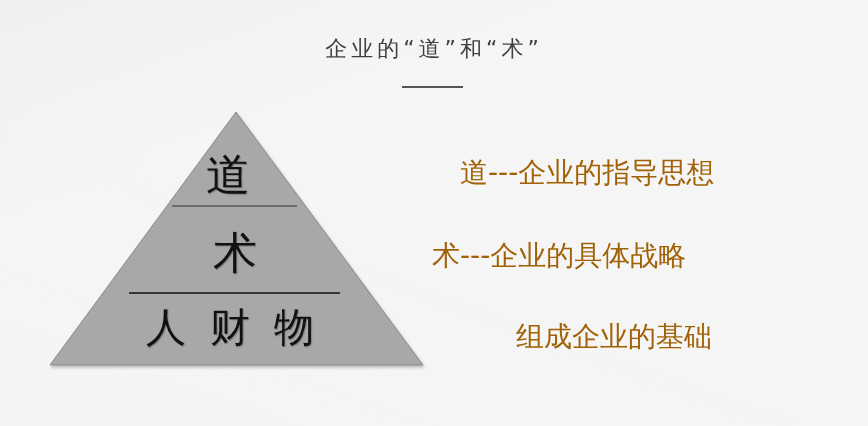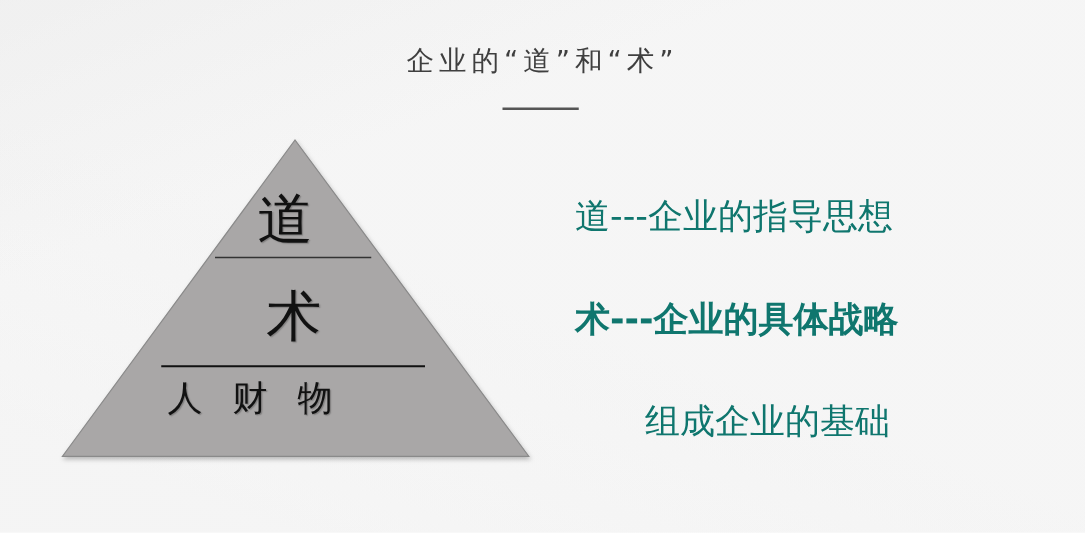"道---企业的指导思想" .desc { color: #0f766e -> #a16207 }
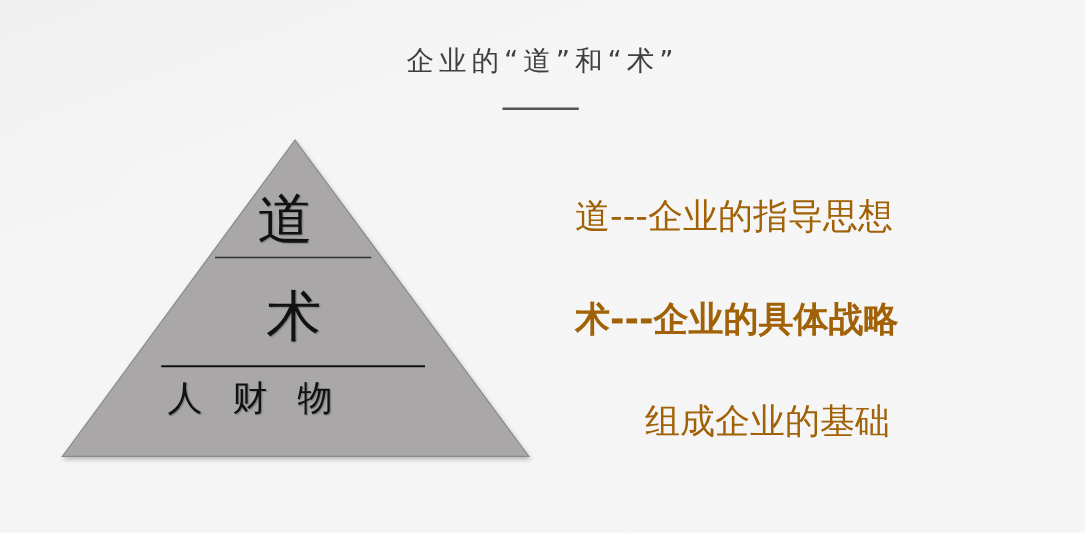"术---企业的具体战略" .desc2 { font-weight: bold -> none; left: 460px -> 432px }
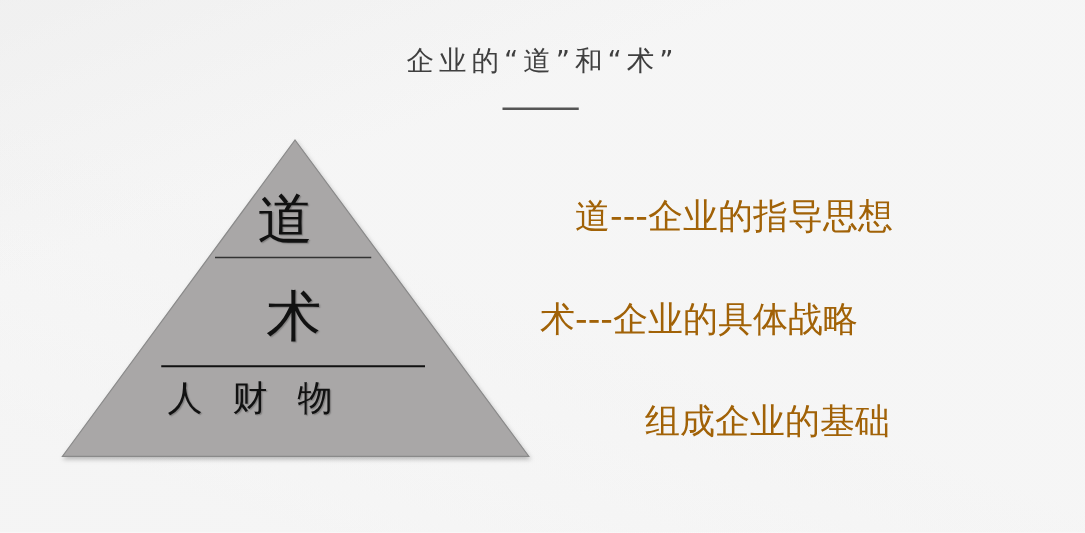"人 财 物" .pyr-bot { font-size: 28px -> 40px; left: 134px -> 146px }
